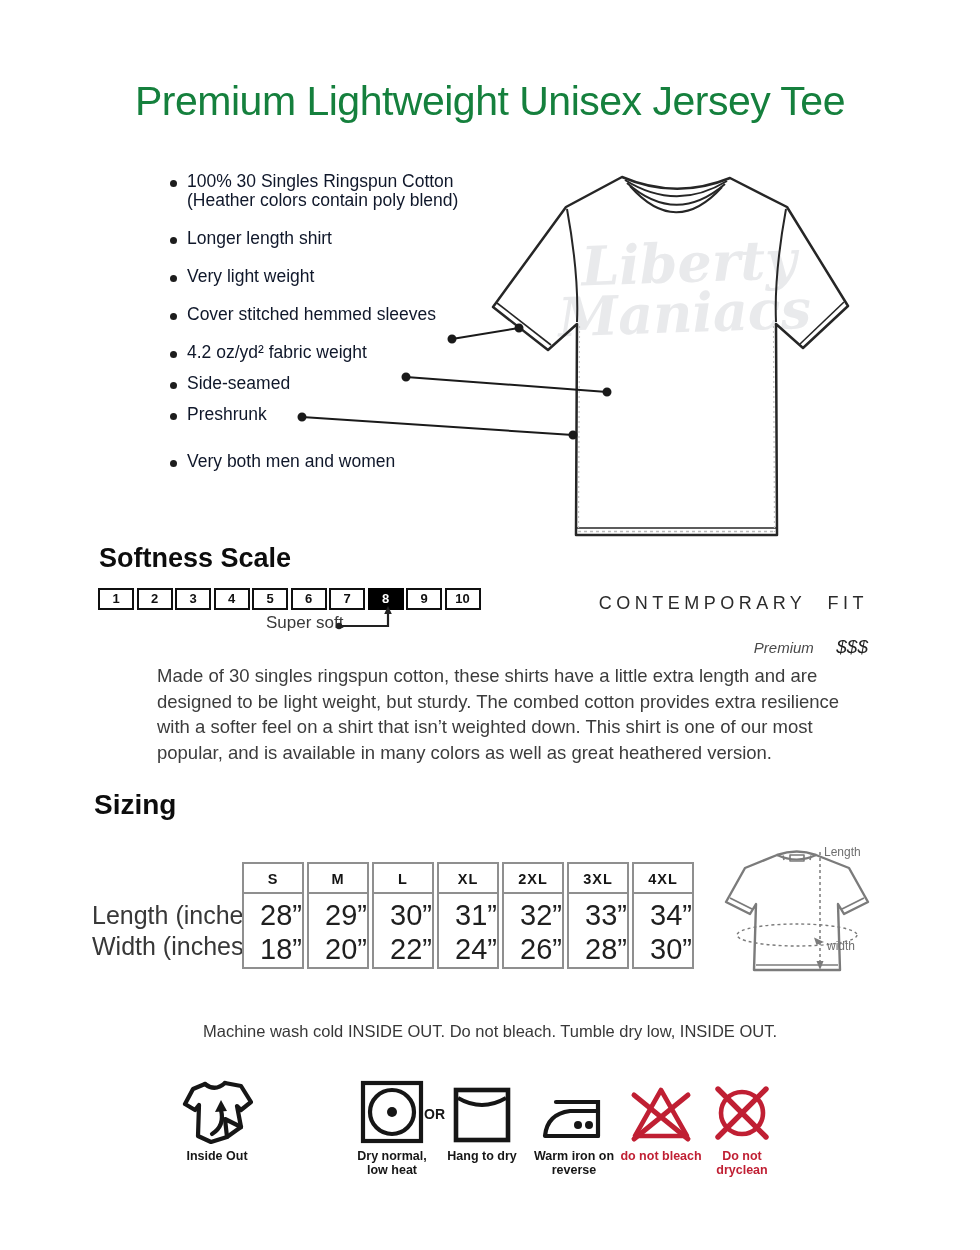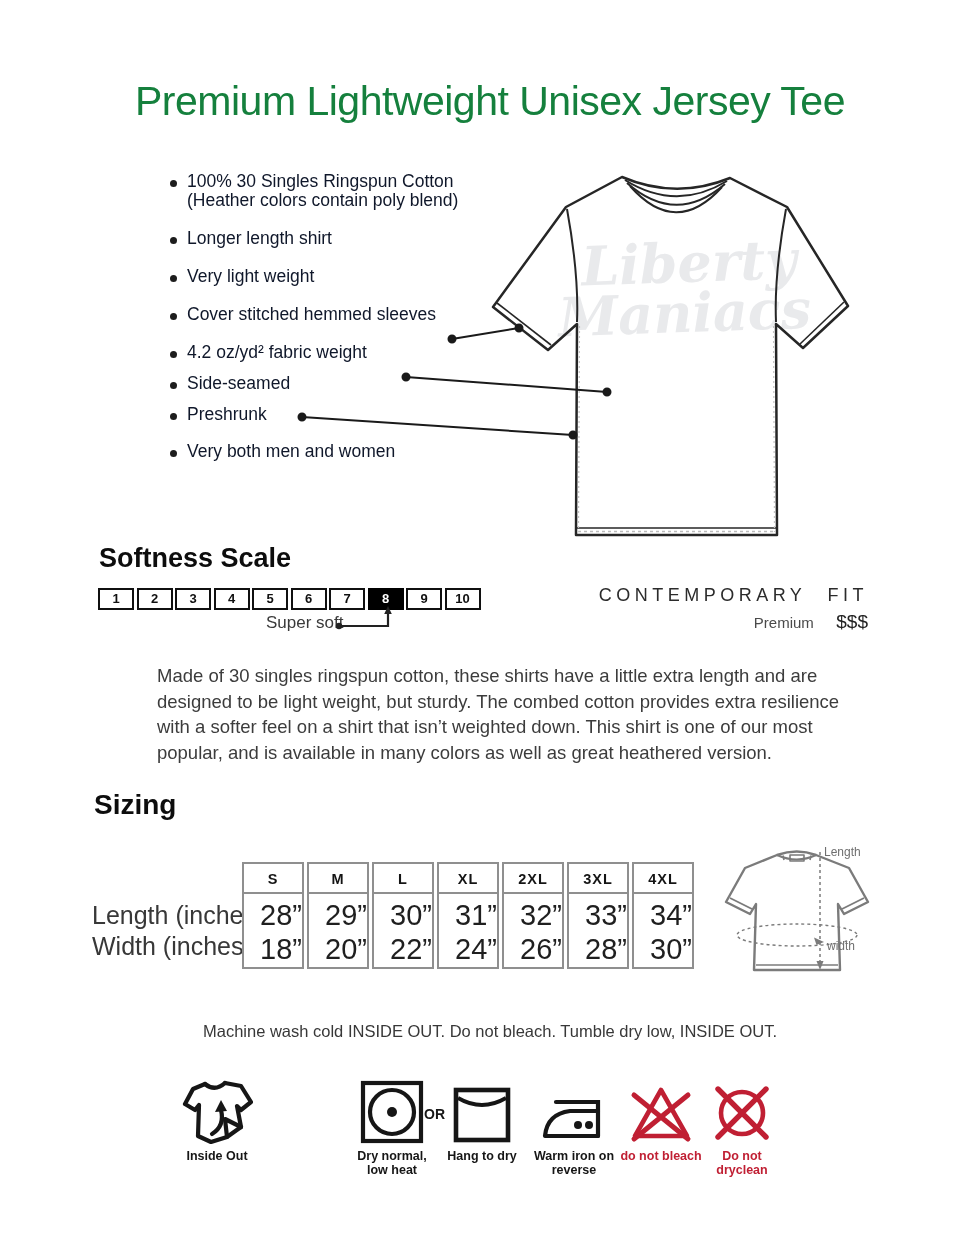"Preshrunk" .features li:nth-child(7) { margin-bottom: 18px -> 28px }
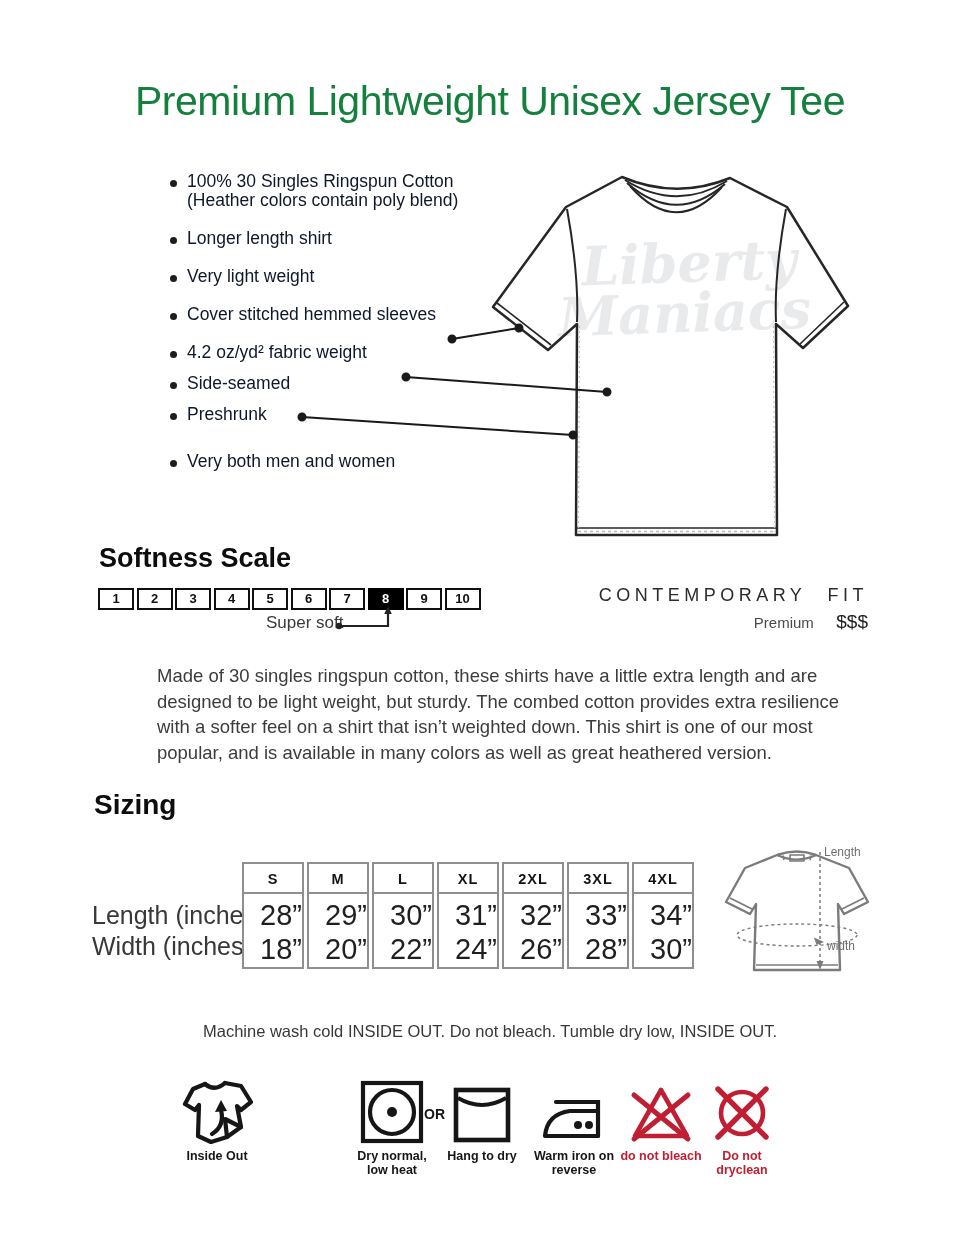"CONTEMPORARY FIT" .fit-label { margin-top: none -> 8px }
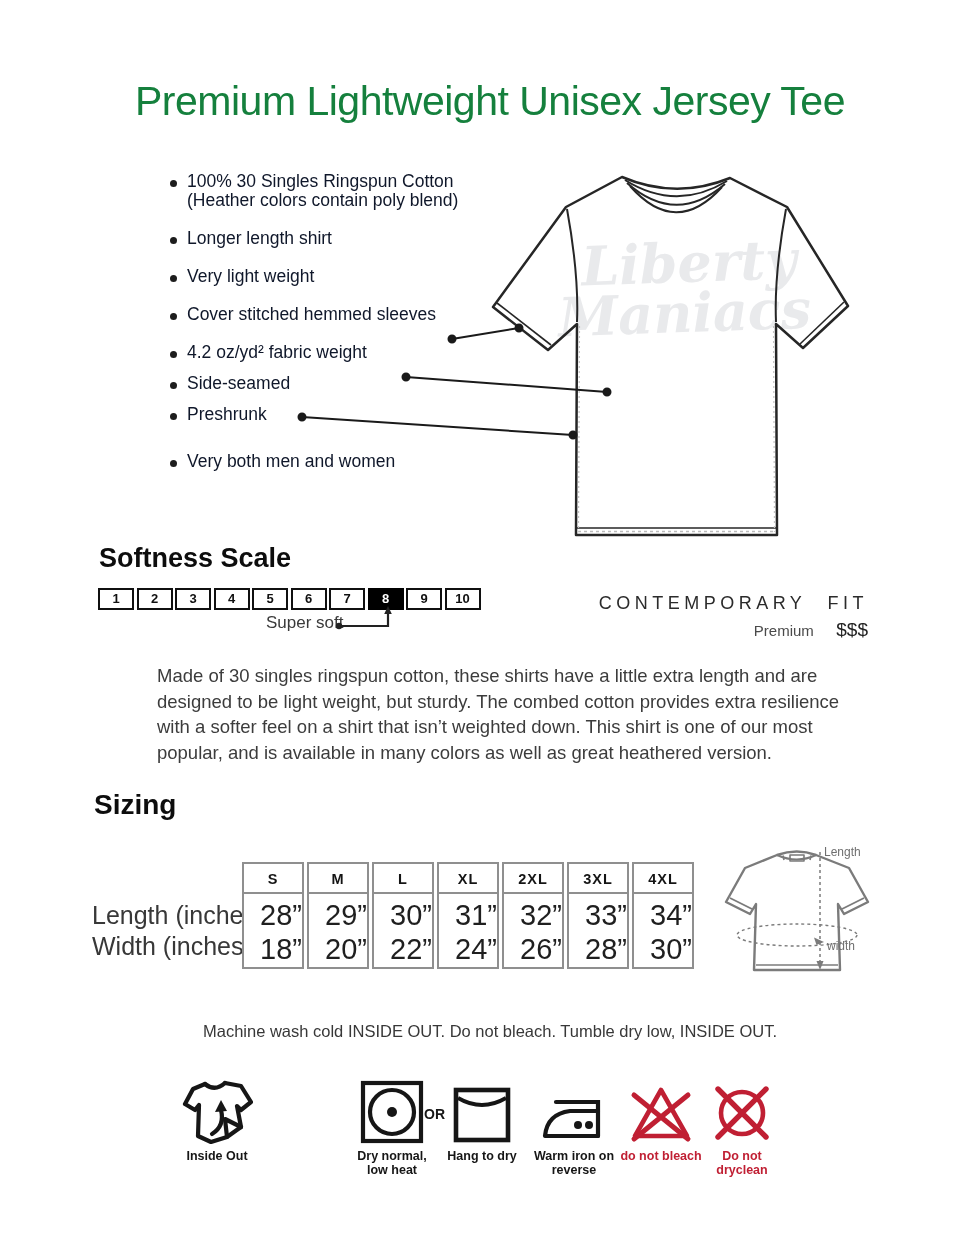"Premium $$$" .fit-tier { font-style: none -> italic; margin-top: 5px -> 22px }
